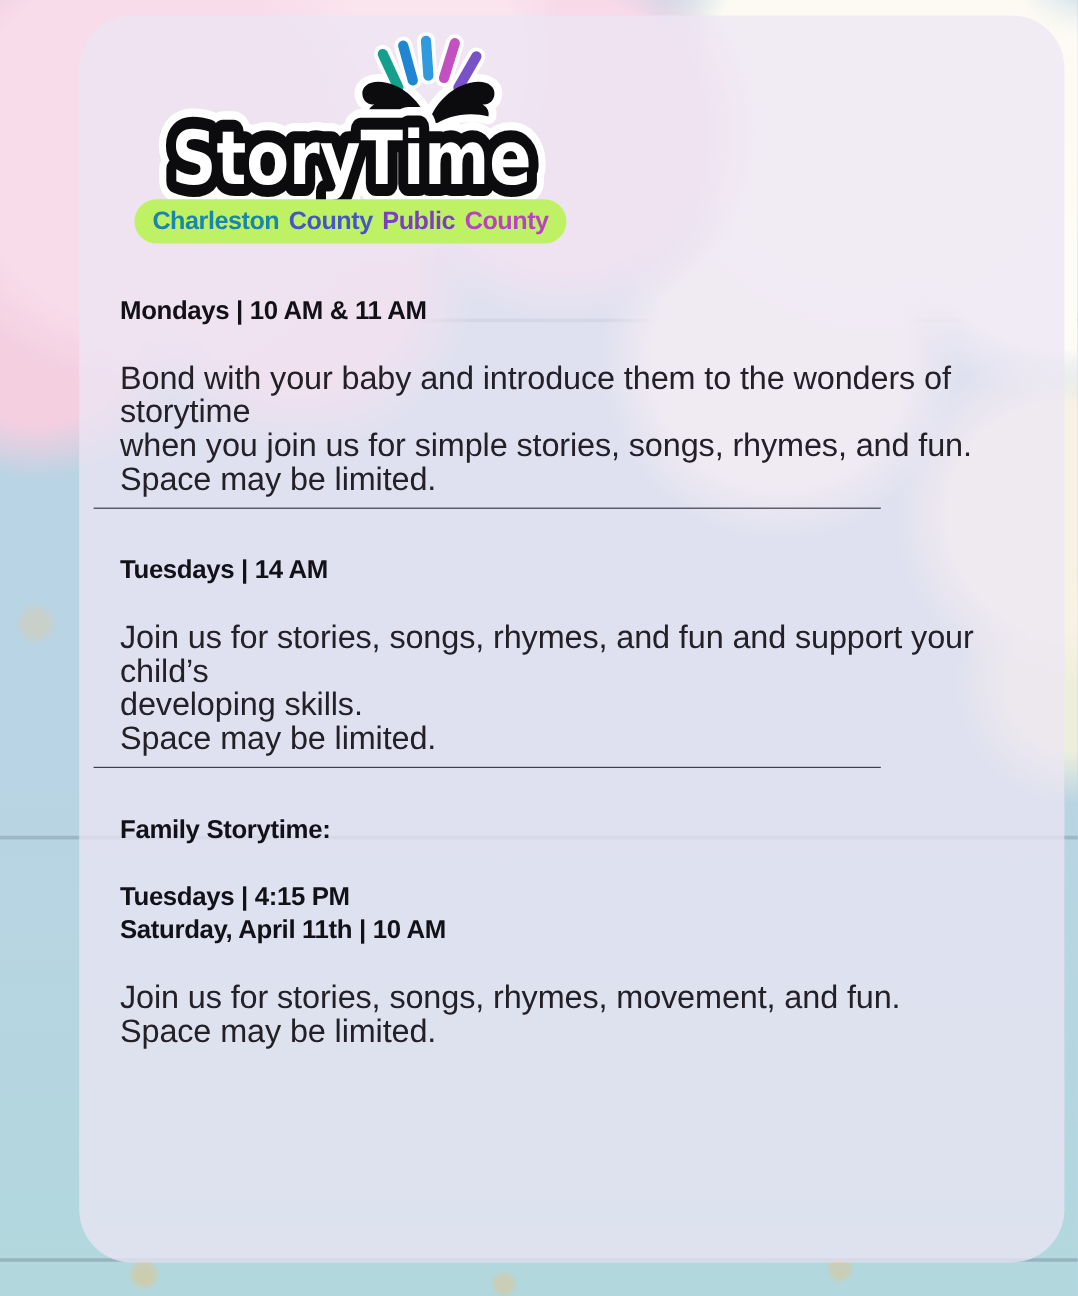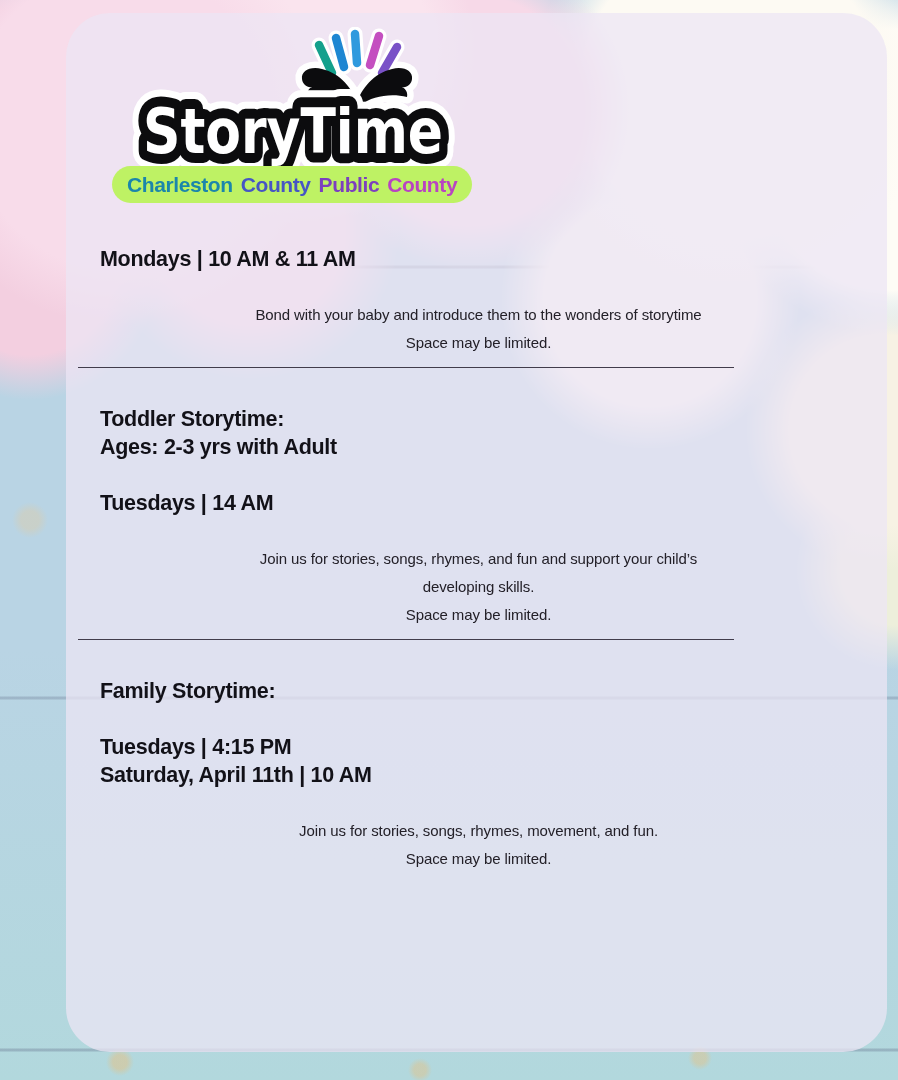"Bond with your baby and" .d-line { font-size: 15px -> 27px; text-align: center -> none }
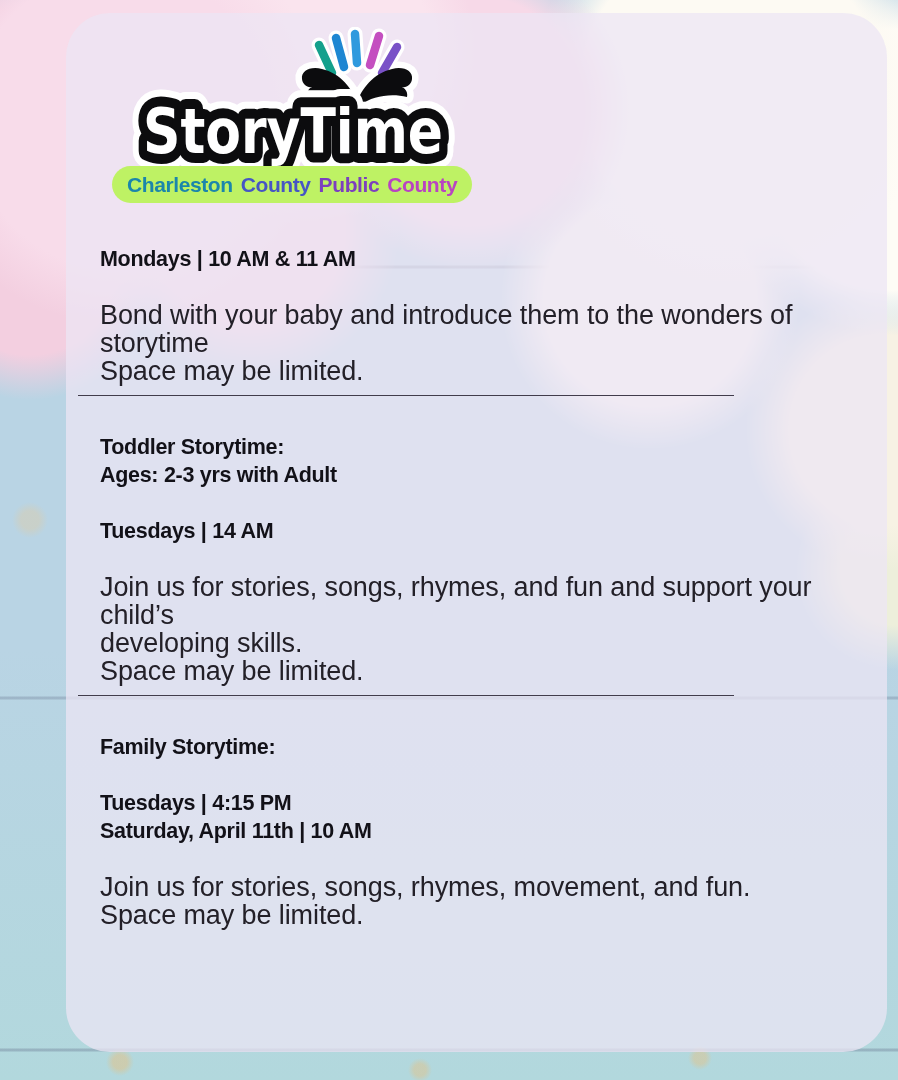"when you join us for" div.d-line { html: none -> <div>when you join us for simple stories, songs, rhymes, and fun.</div> }
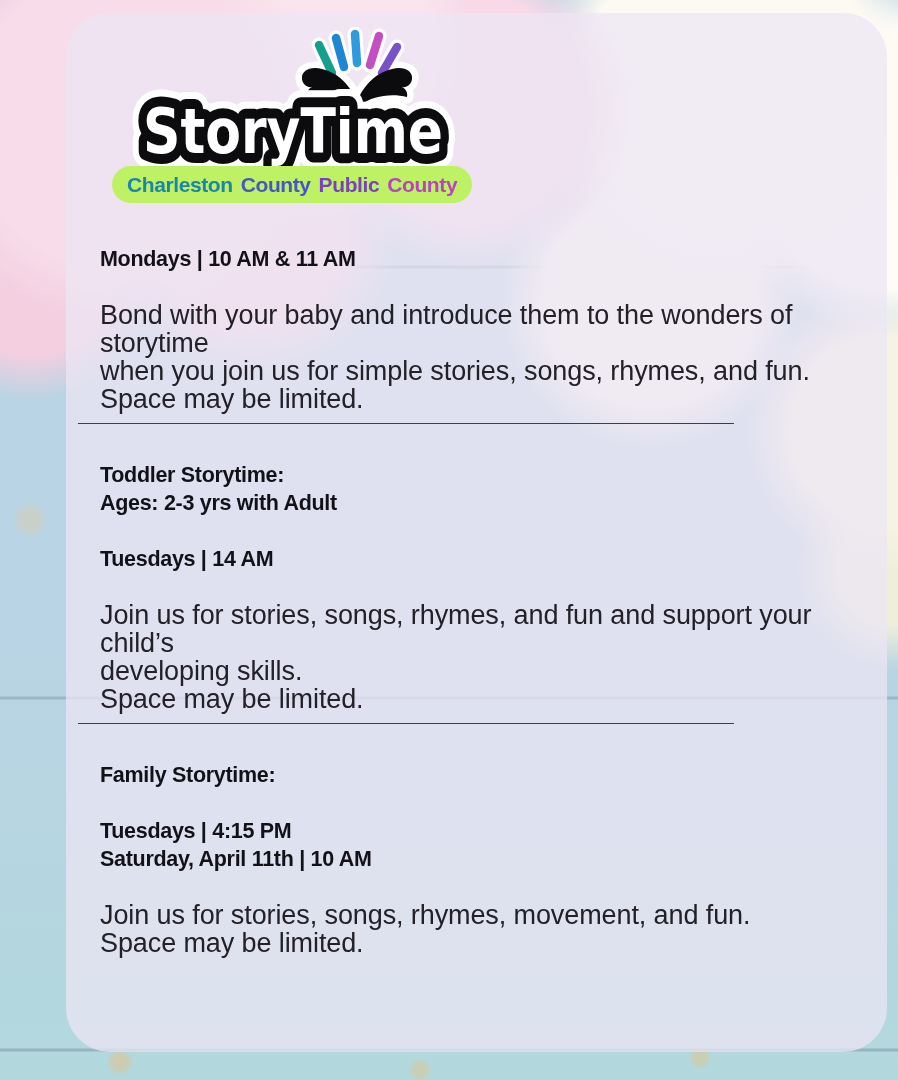"Toddler Storytime:" div.heading { html: <div> <div>Toddler Storytime:</div> <div>Ages: 2-3 yrs with Adult</div> </div> -> none }
